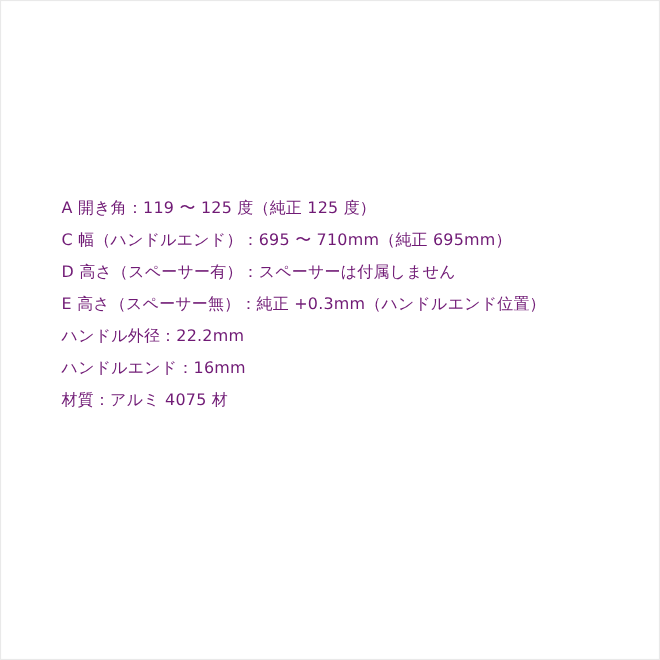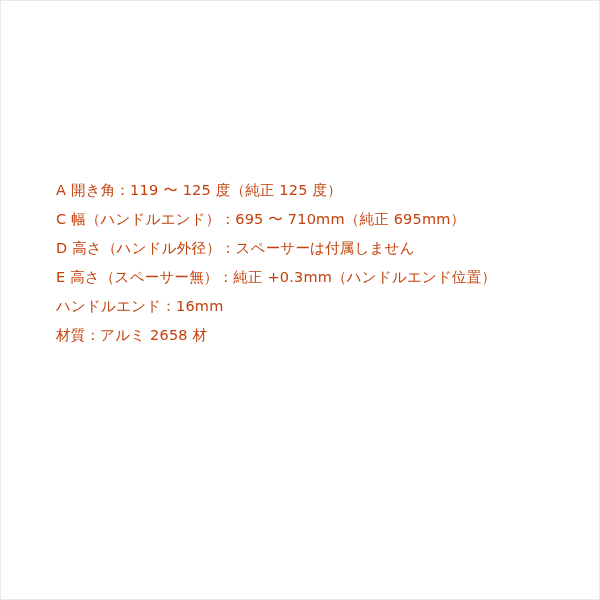"A 開き角：119 〜 125 度（純正" .spec-line { color: #c2410c -> #701a75 }
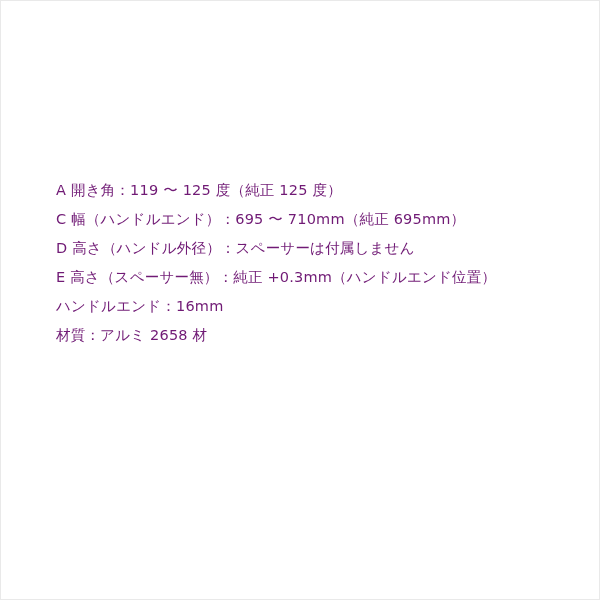"D 高さ（ハンドル外径）：スペーサーは付属しません" div.spec-line { text: ハンドル外径 -> スペーサー有 }
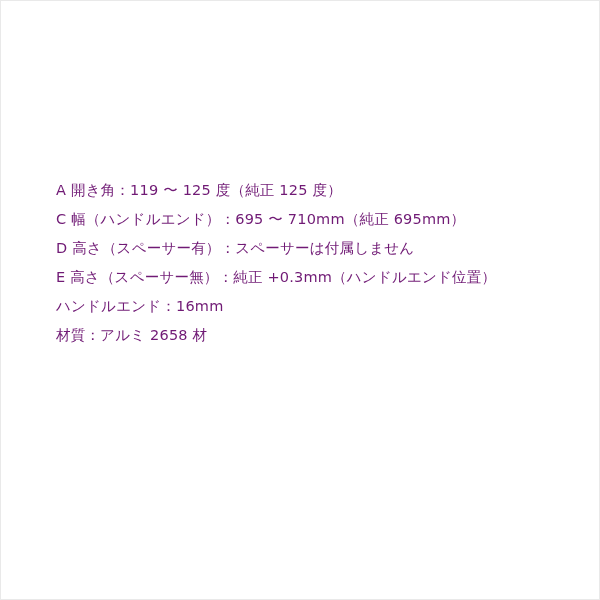"ハンドル外径：22.2mm" div.spec-line { html: none -> <div>ハンドル外径：22.2mm</div> }
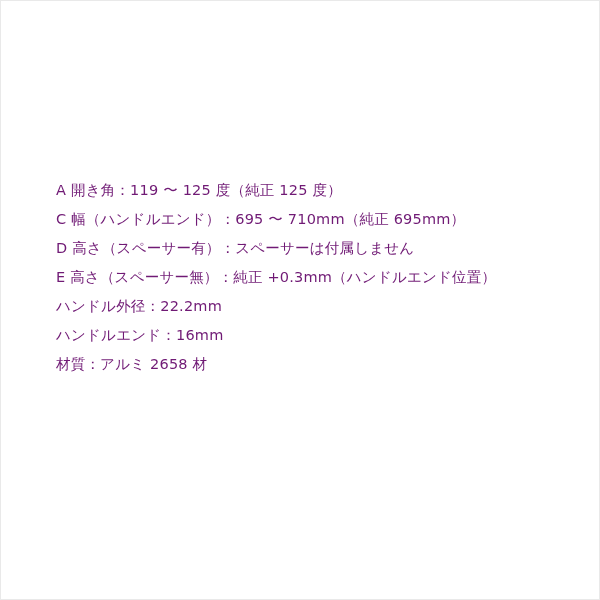"材質：アルミ 2658 材" div.spec-line { text: 2658 -> 4075 }
